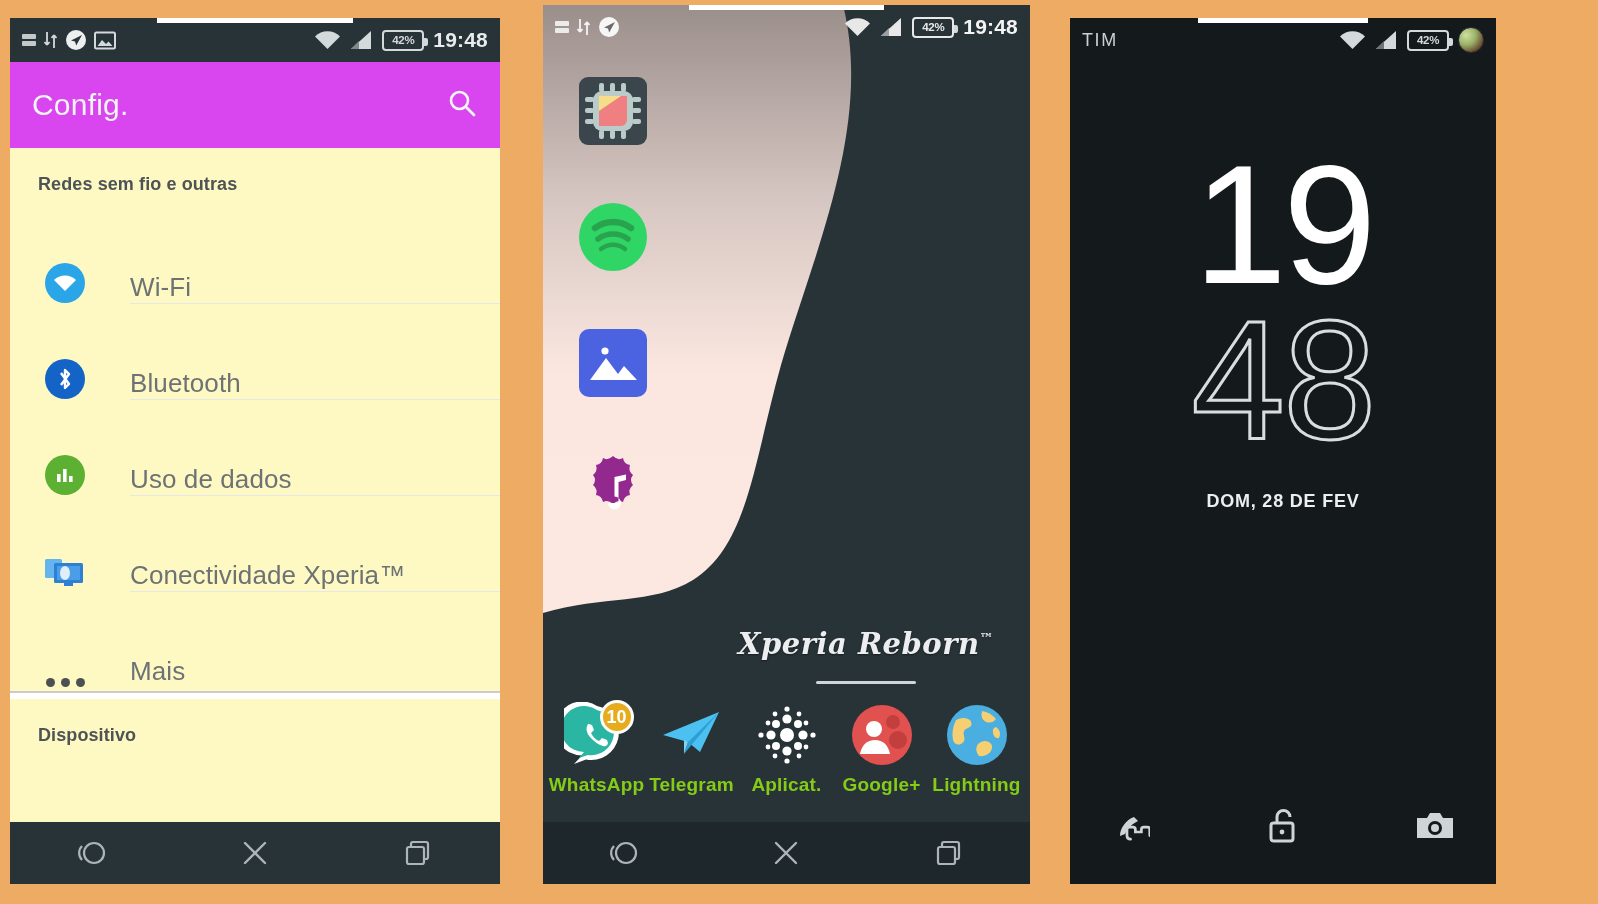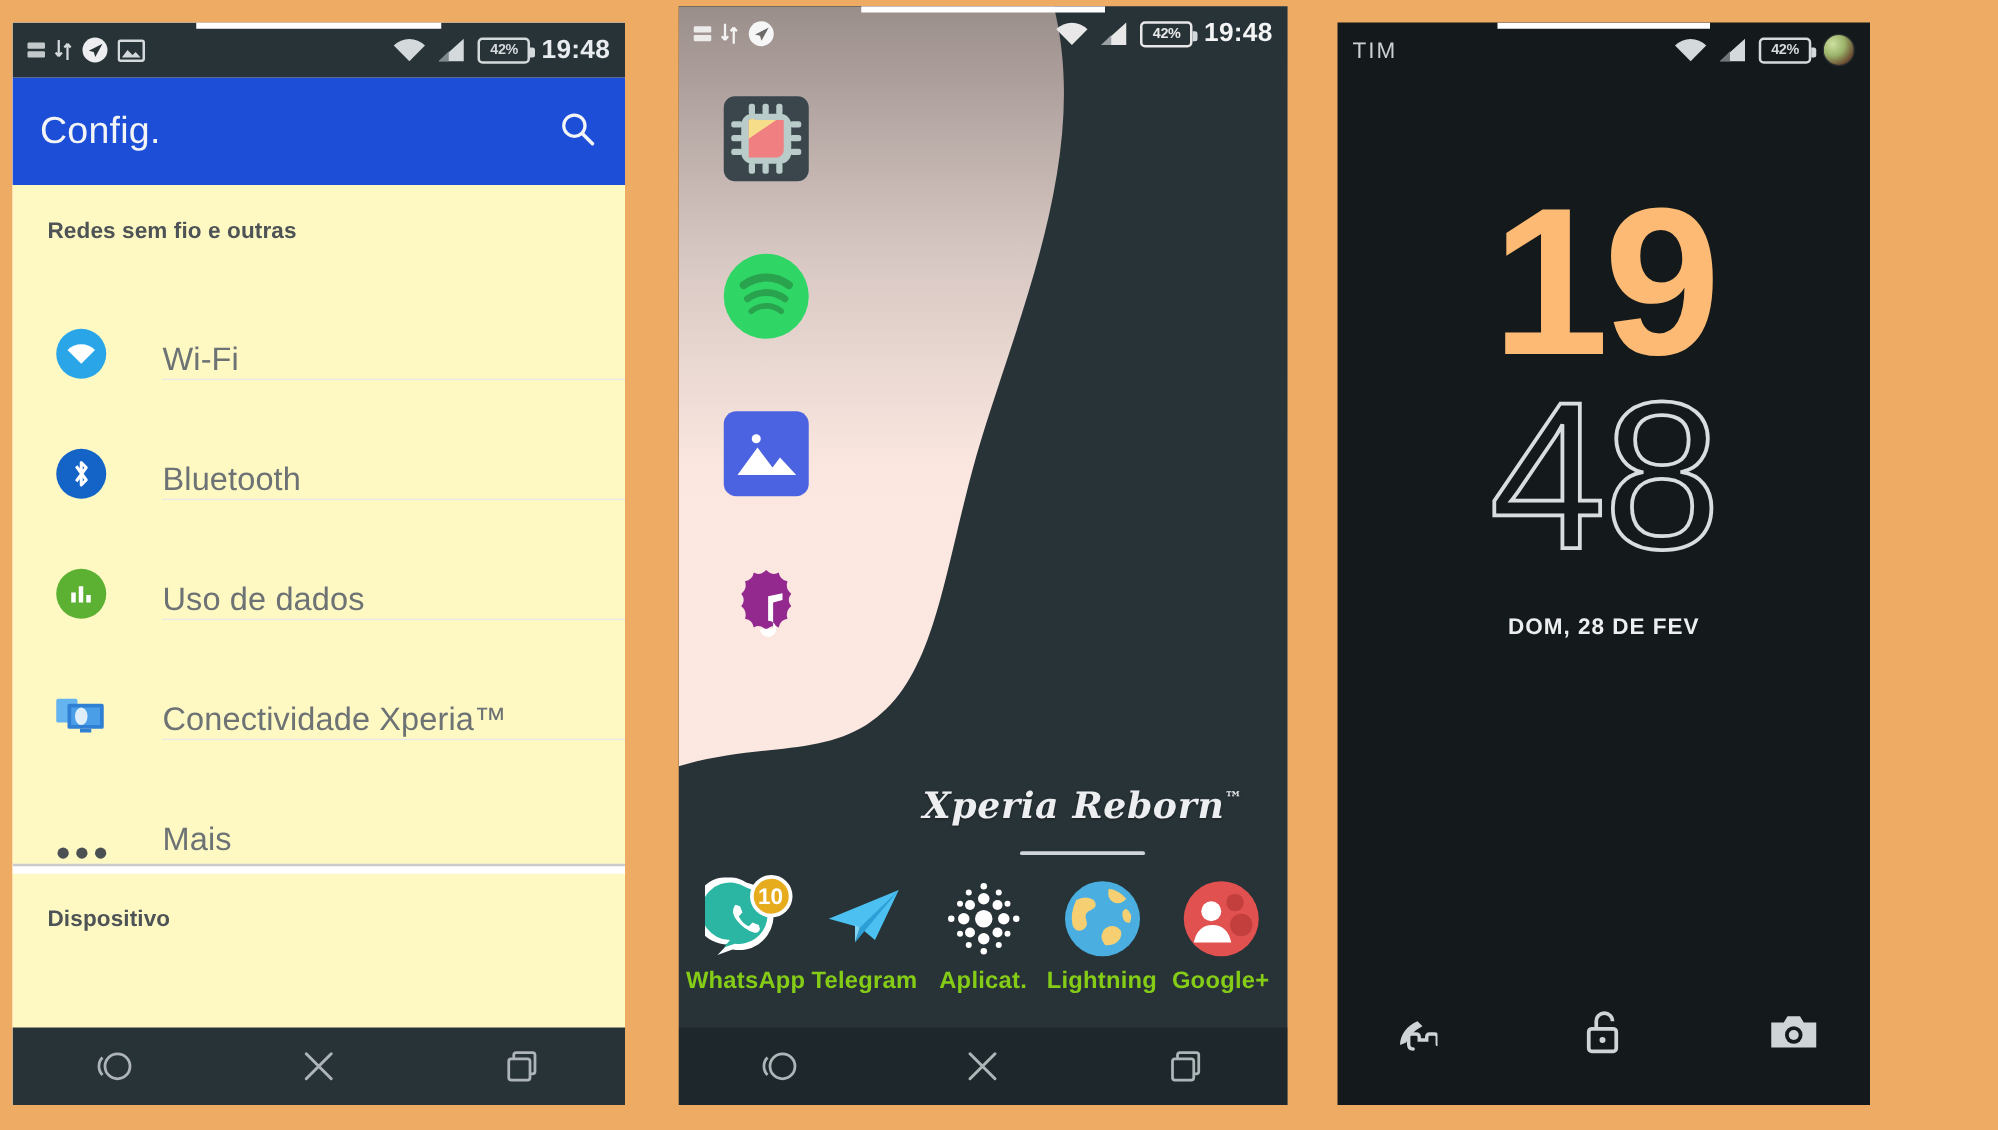"Config." .appbar { background: #1d4ed8 -> #d946ef }
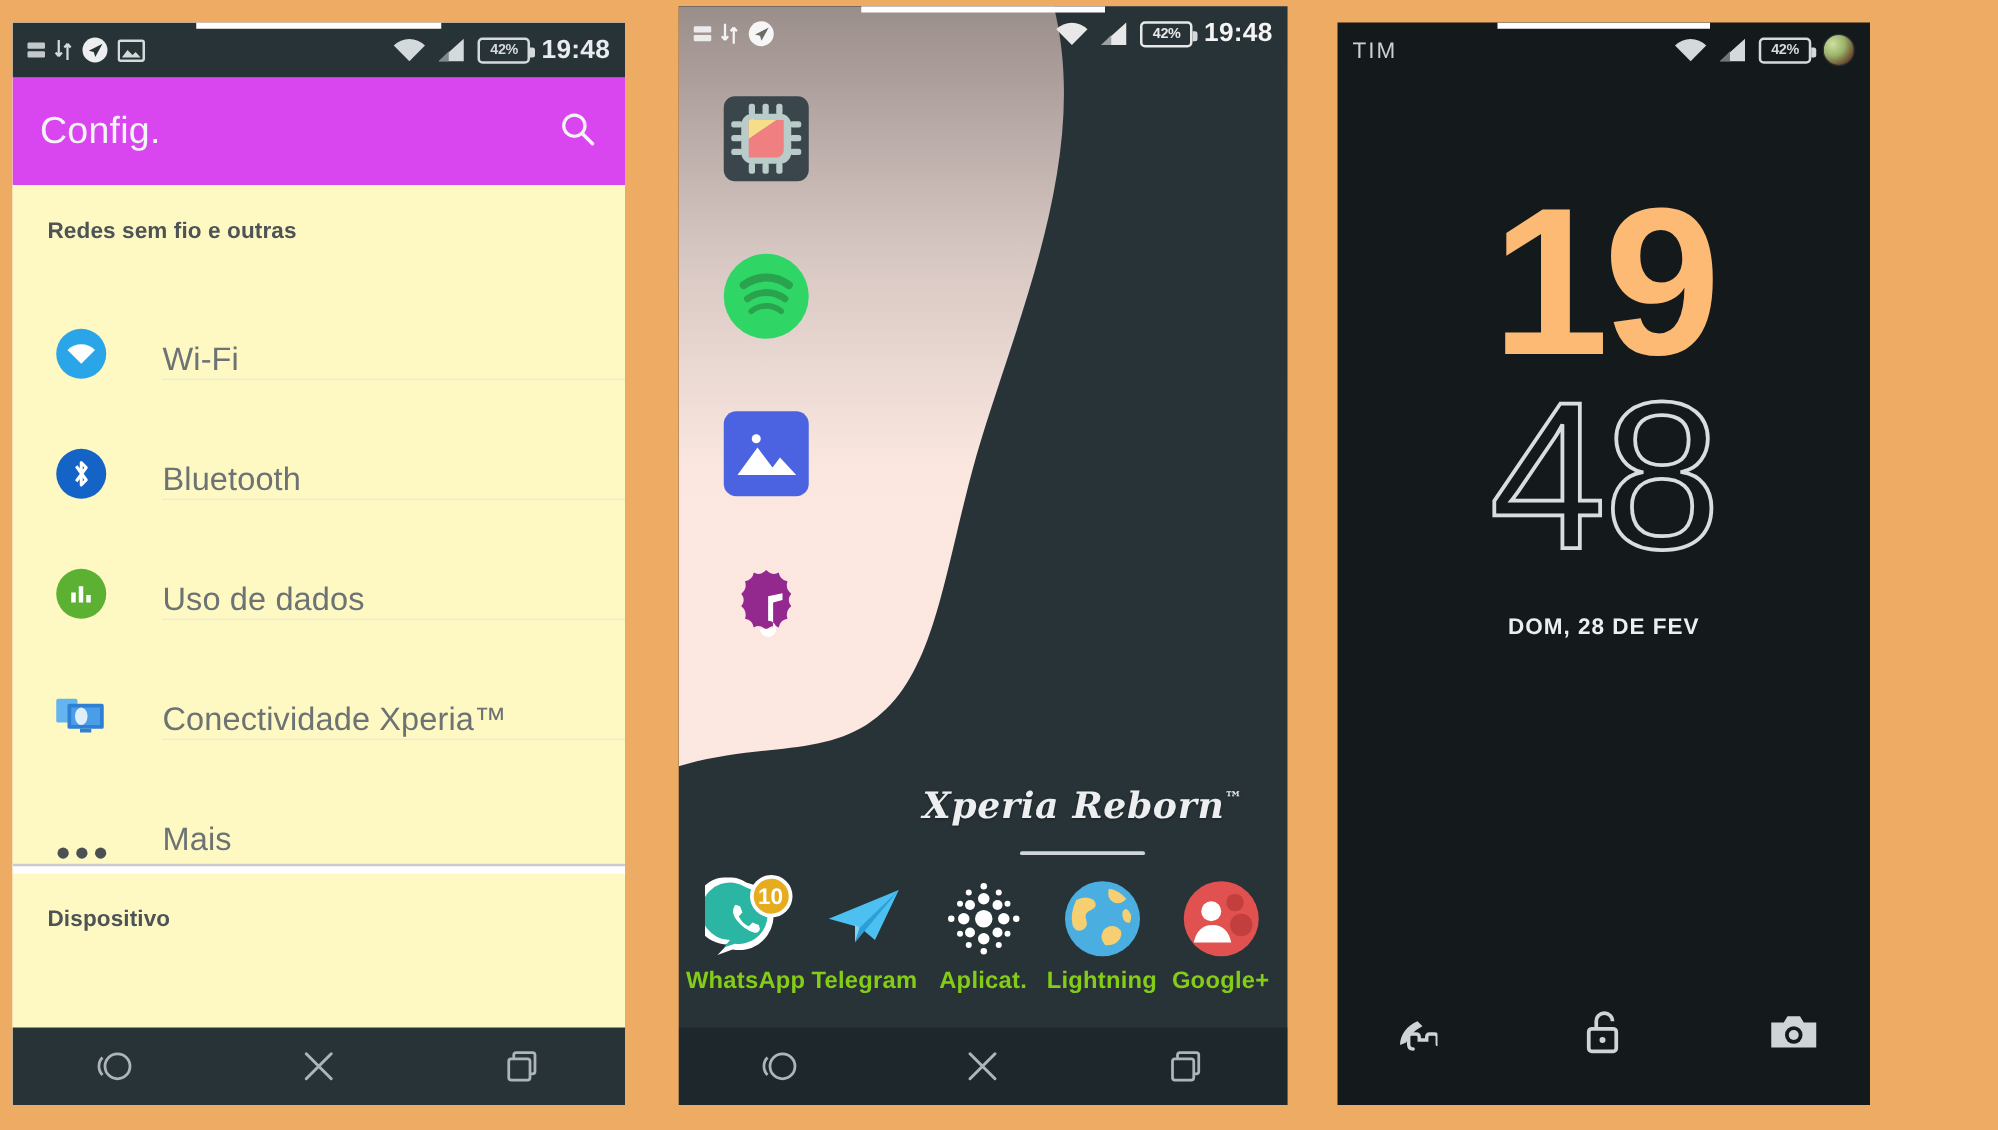"19" .clock-h { color: #fdba74 -> #ffffff; font-weight: bold -> normal }
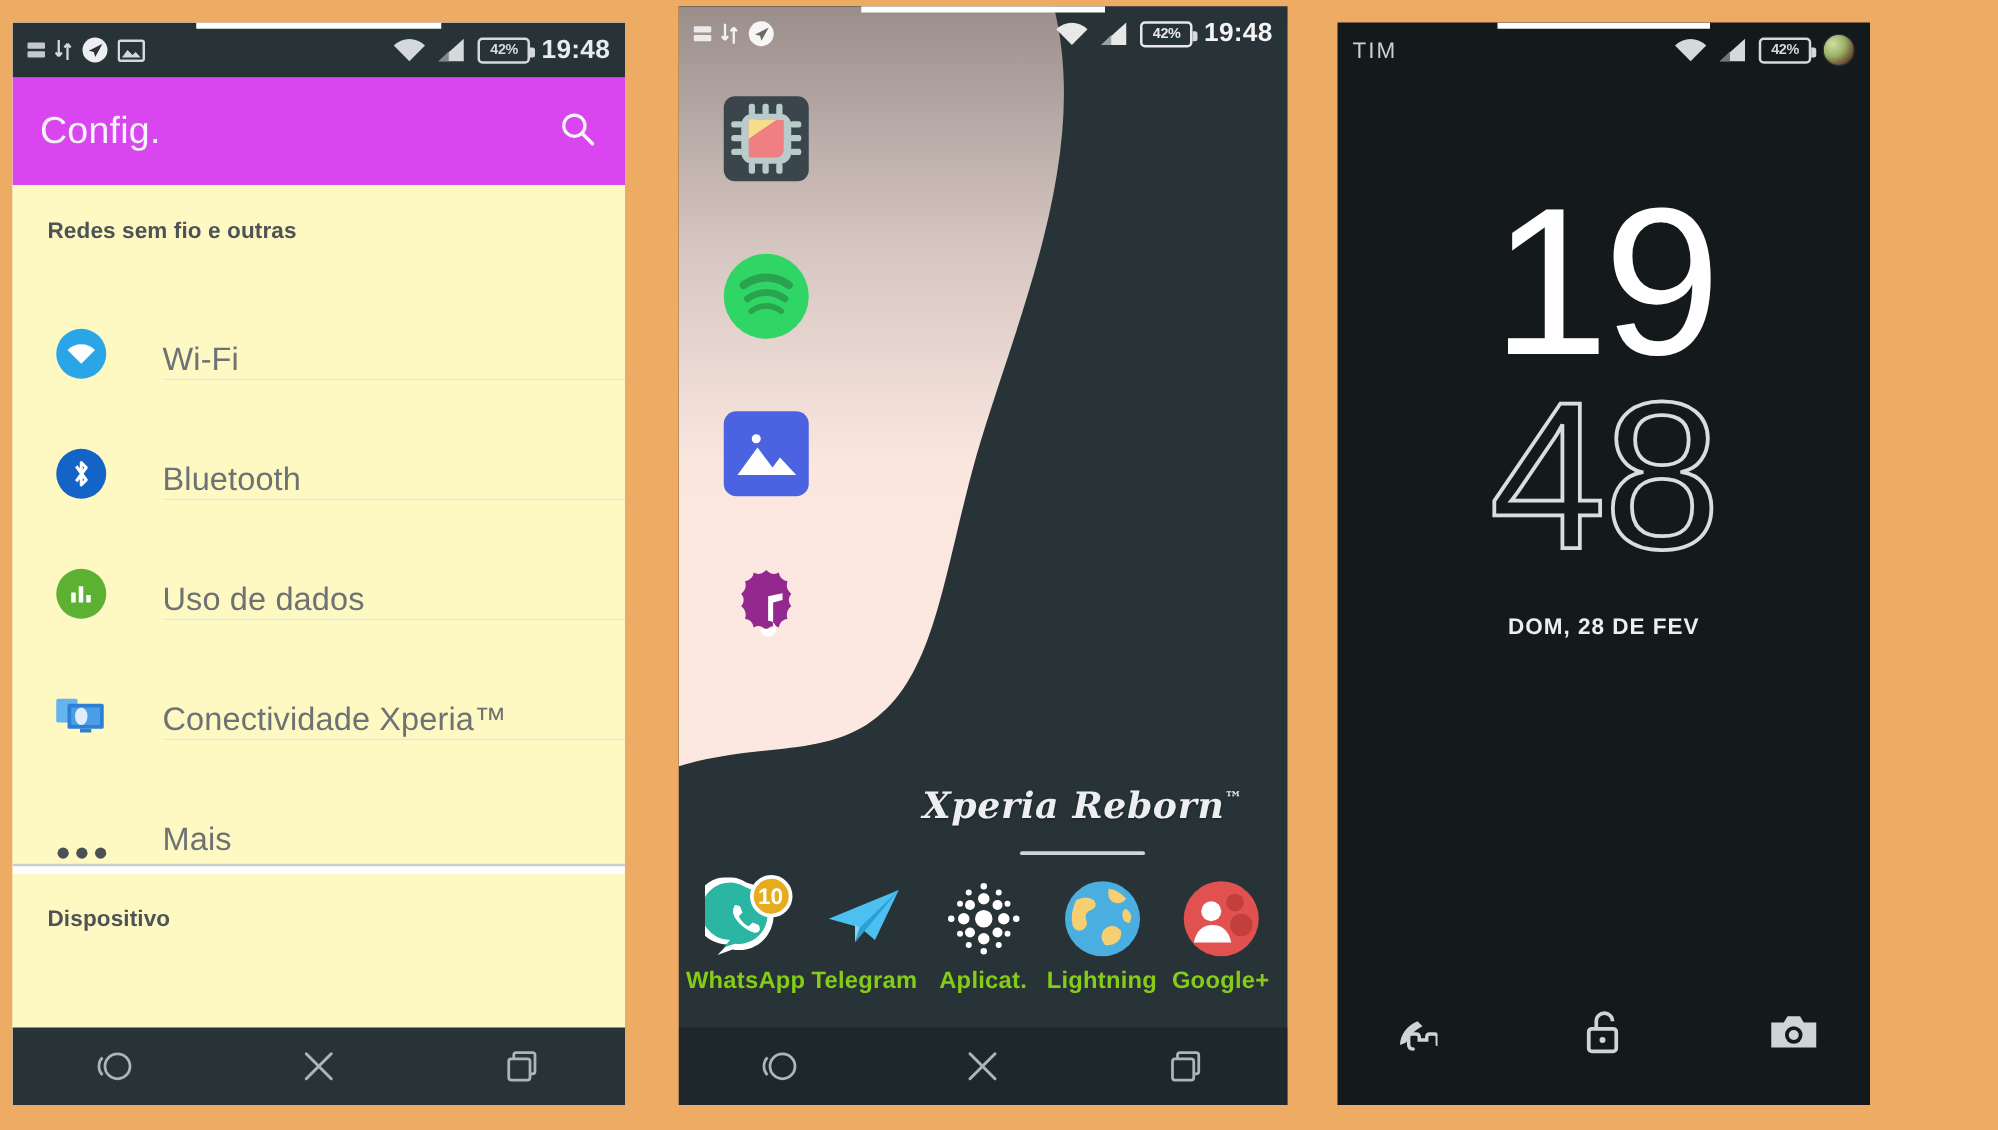"Lightning" div.dock-item { order: before "Google+" -> after "Google+" }
